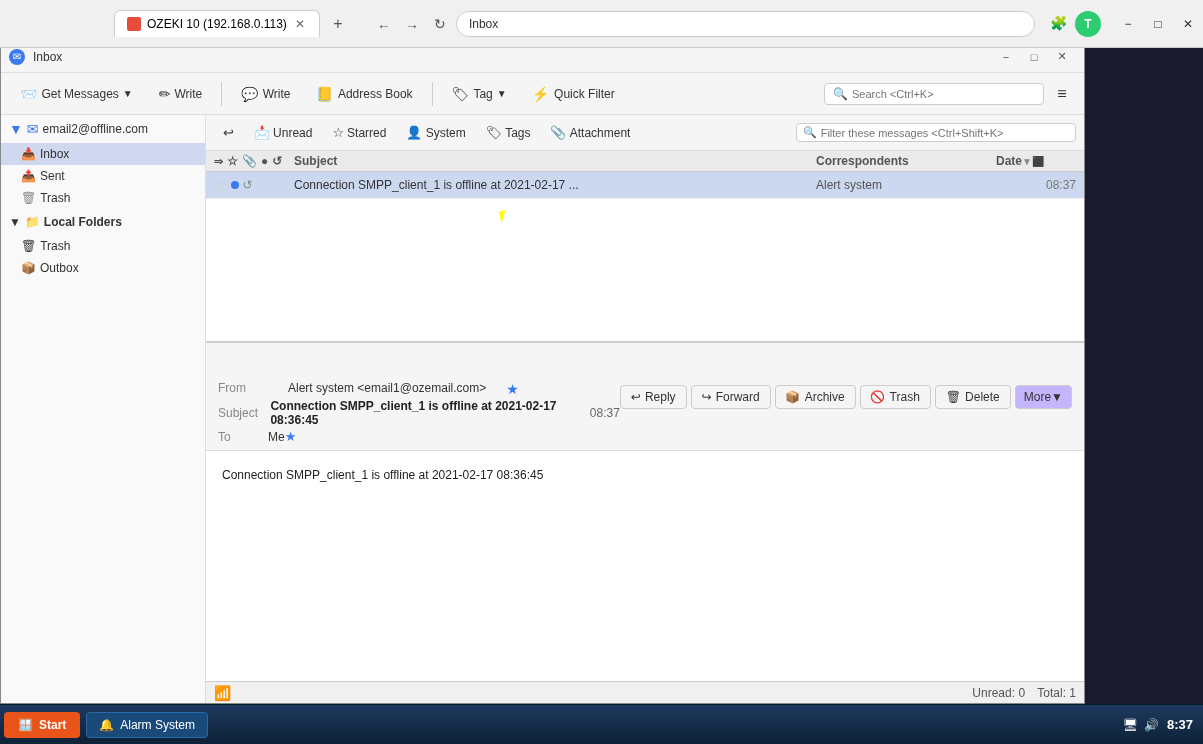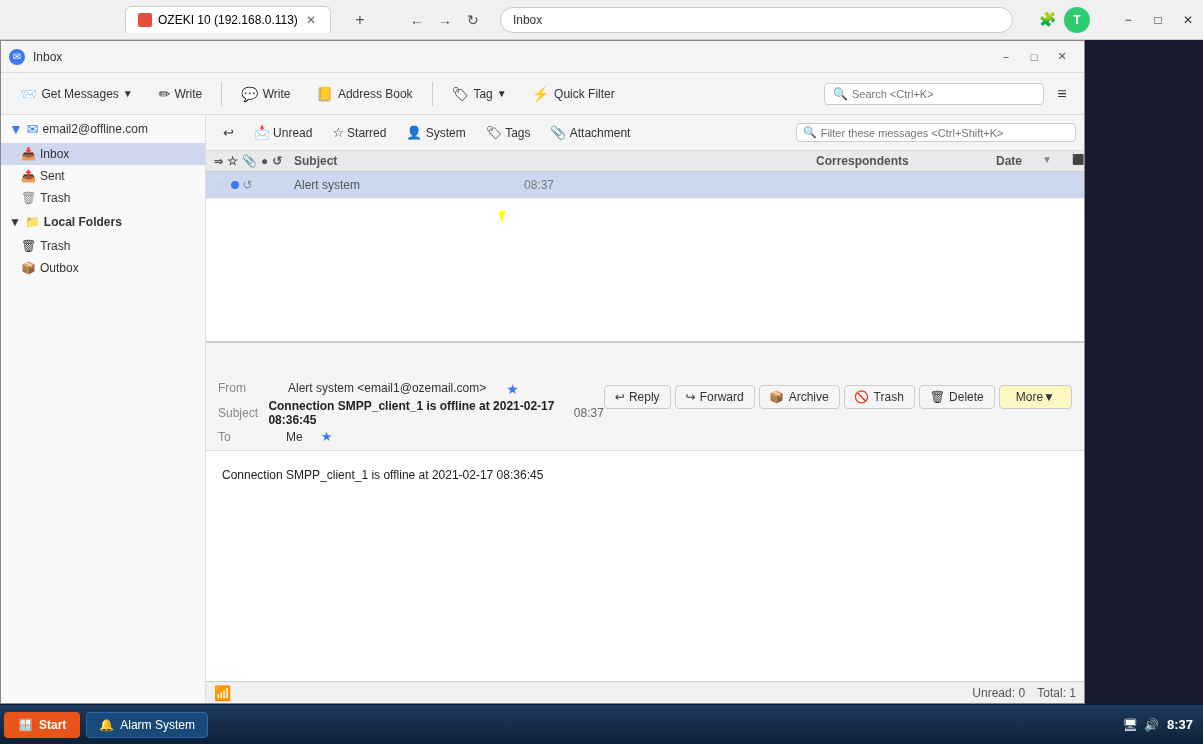"OZEKI 10 (192.168.0.113)" .browser-chrome { gap: 15px -> 4px; height: 40px -> 48px }
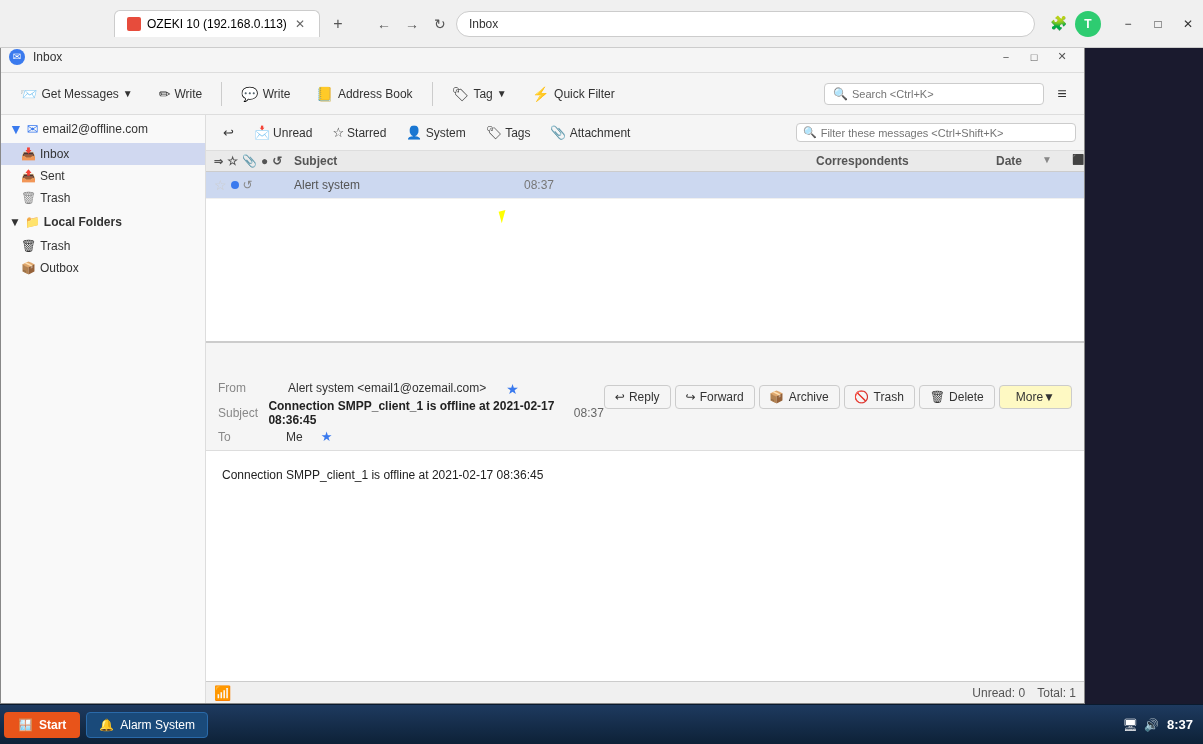"Date" .msg-col-date { align-items: flex-start -> center; gap: 20px -> 0 }
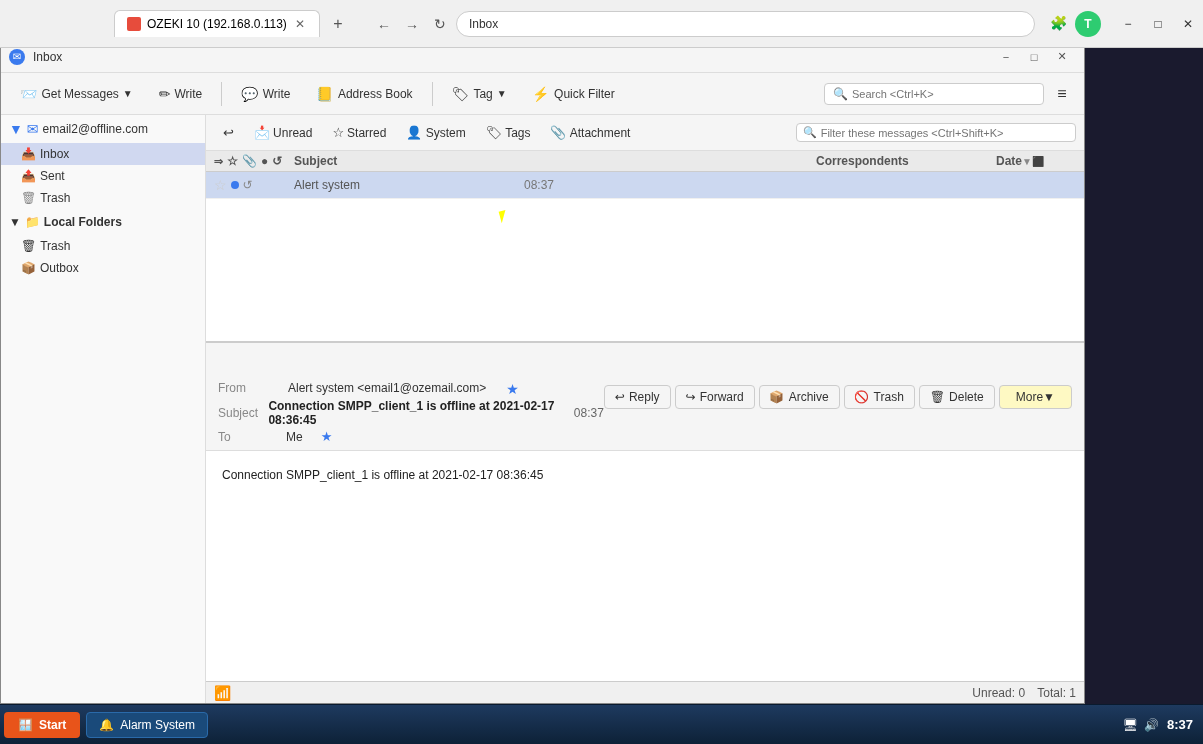"Connection SMPP_client_1 is offline at 2021-02-17 ..." div.msg-subject { html: none -> <div>Connection SMPP_client_1 is offline at 2021-02-17 ...</div> }
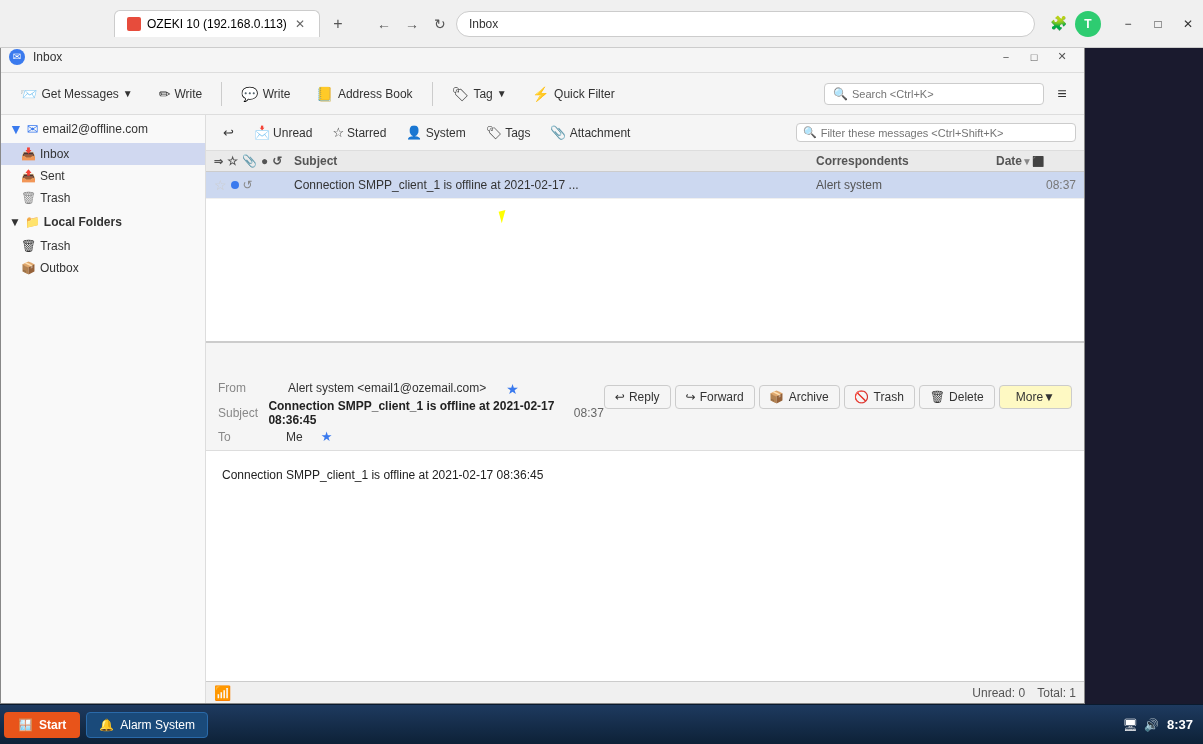"More" .action-more { background: #fef9c3 -> #c4b5fd; padding: 4px 16px -> 4px 8px }
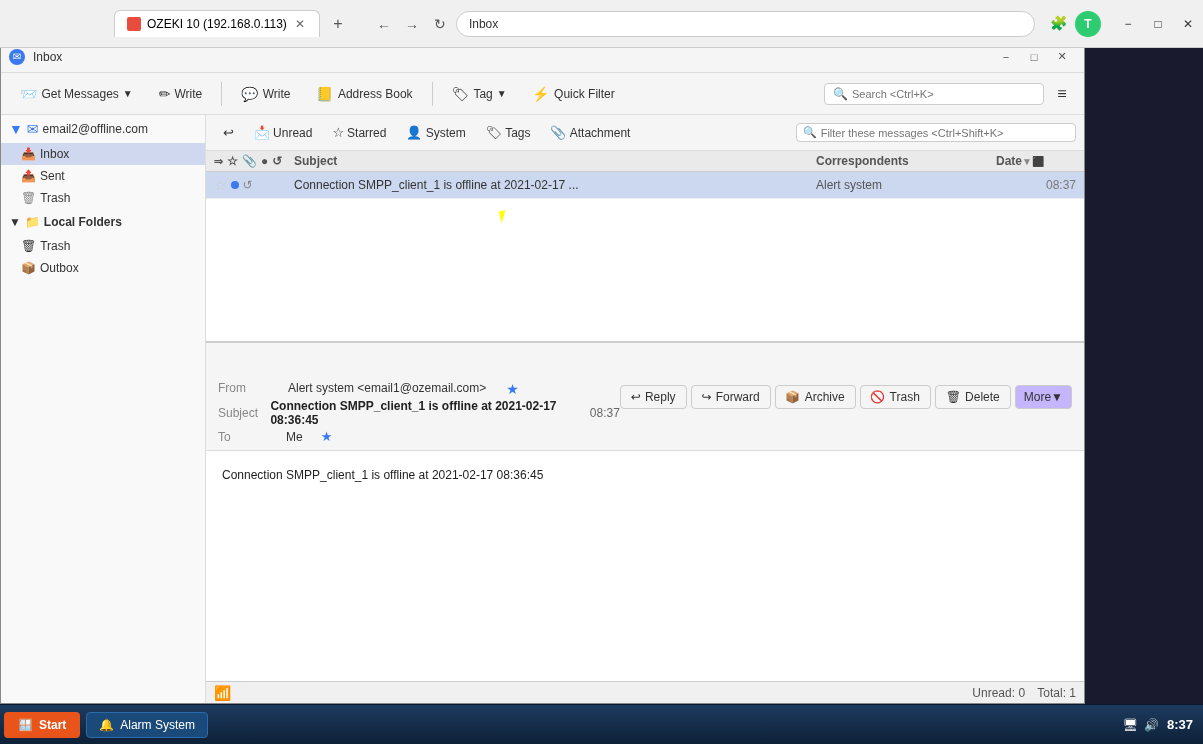"To" .msg-to-line { gap: 18px -> 0 }
